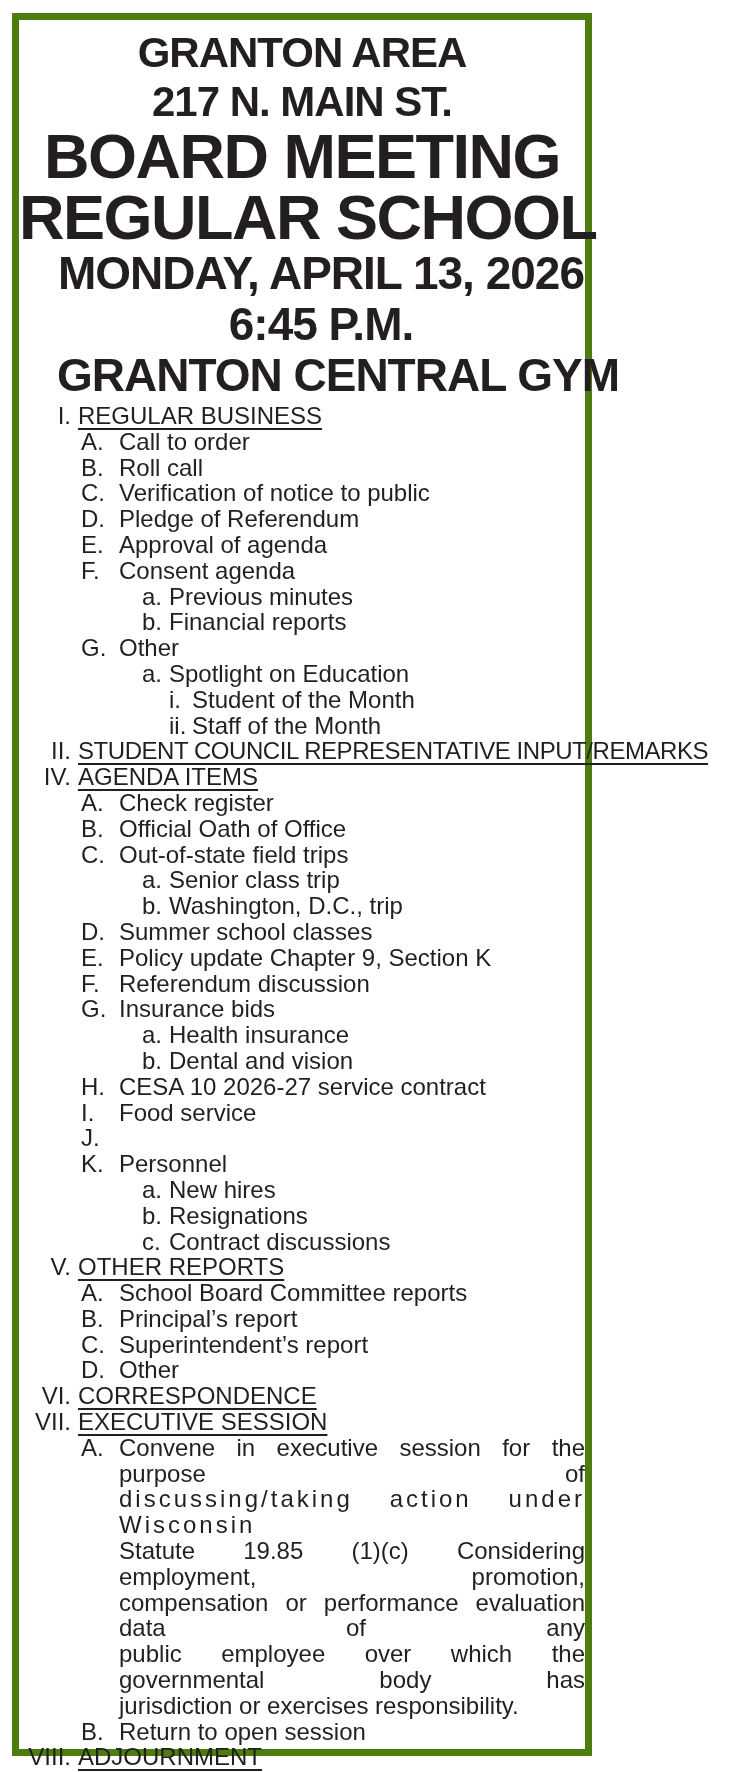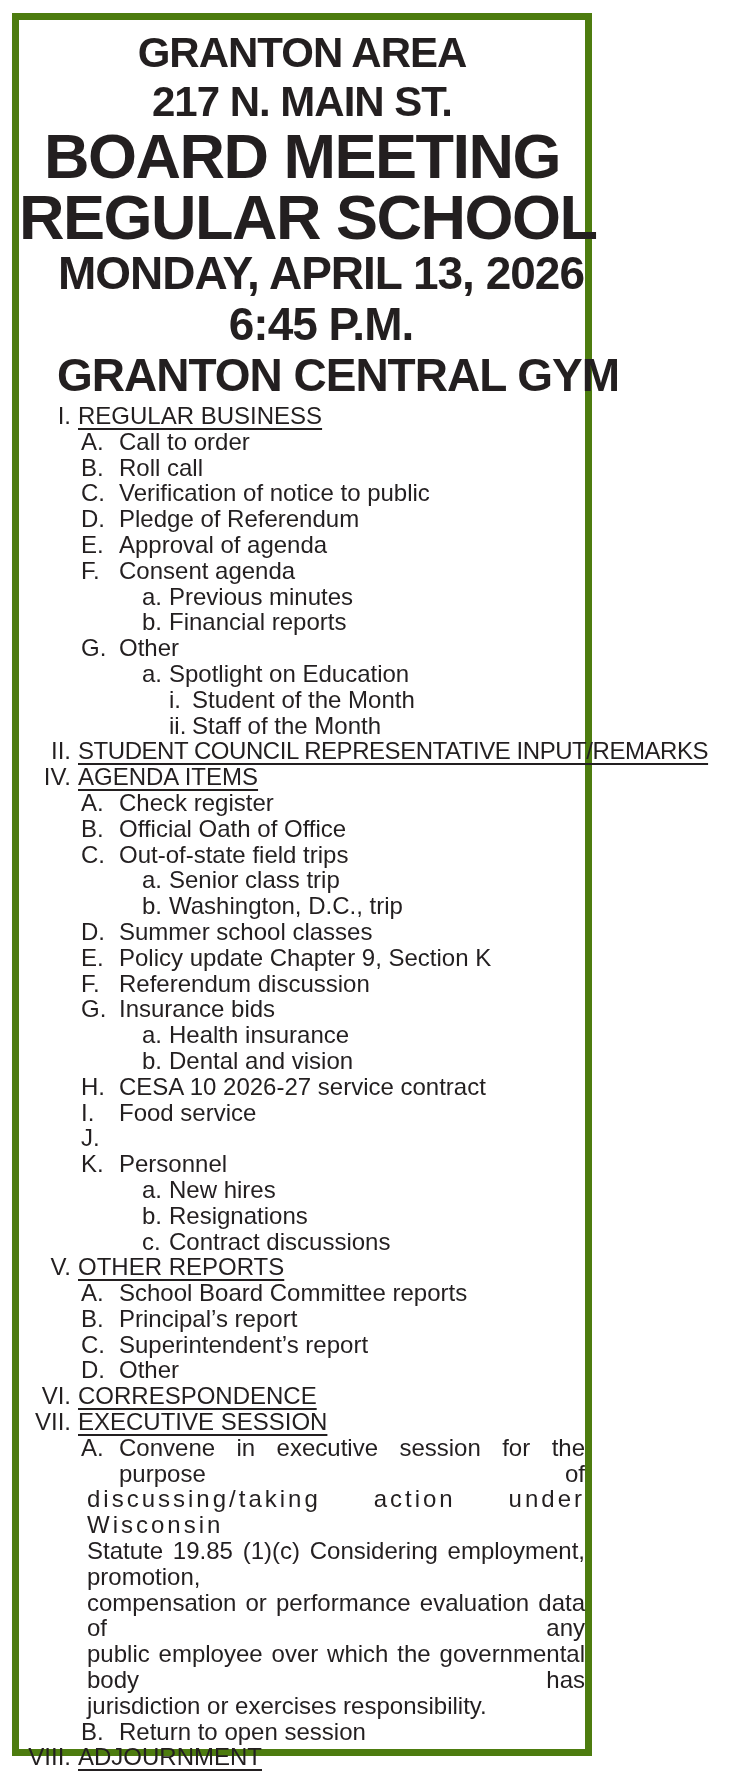"discussing/taking action under Wisconsin" .lvl0 .txt { margin-left: 68px -> 100px }
